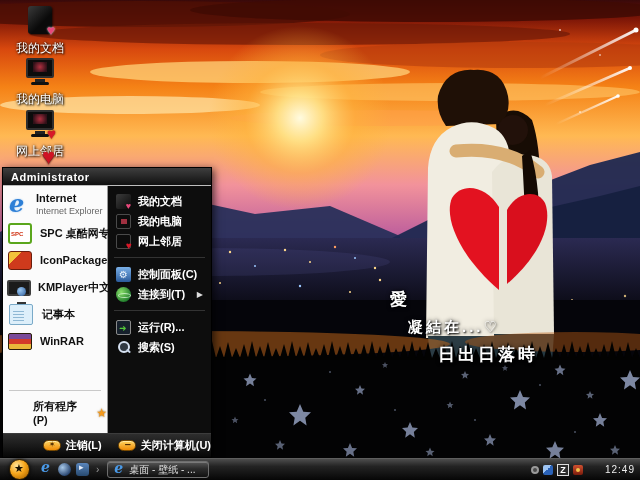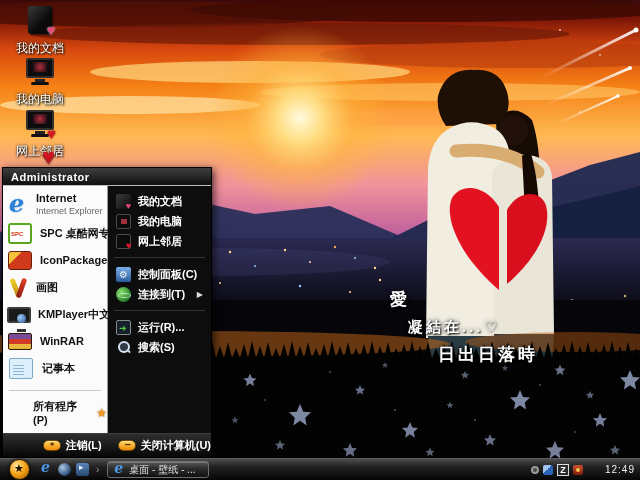"画图" div.sm-left-item { html: <div> <span></span> <span>画图</span> </div> -> none }
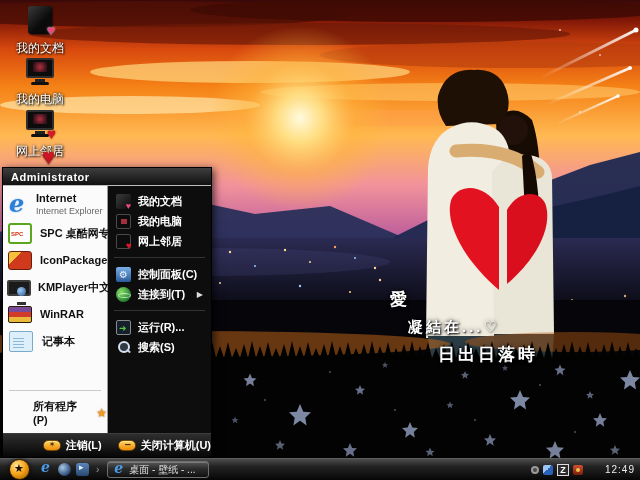"WinRAR" div.sm-left-item { order: before "记事本" -> after "记事本" }
